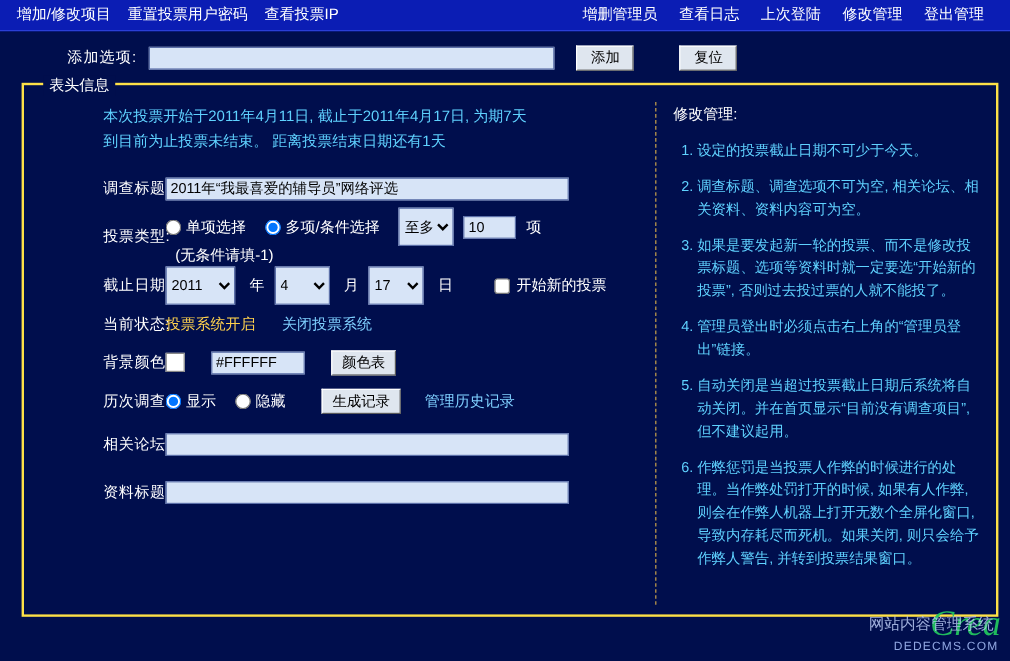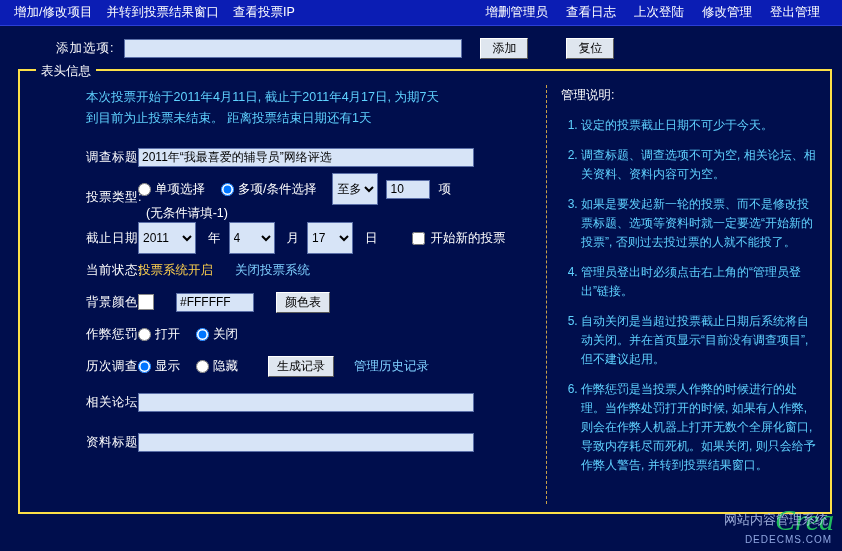"并转到投票结果窗口" a { text: 并转到投票结果窗口 -> 重置投票用户密码 }
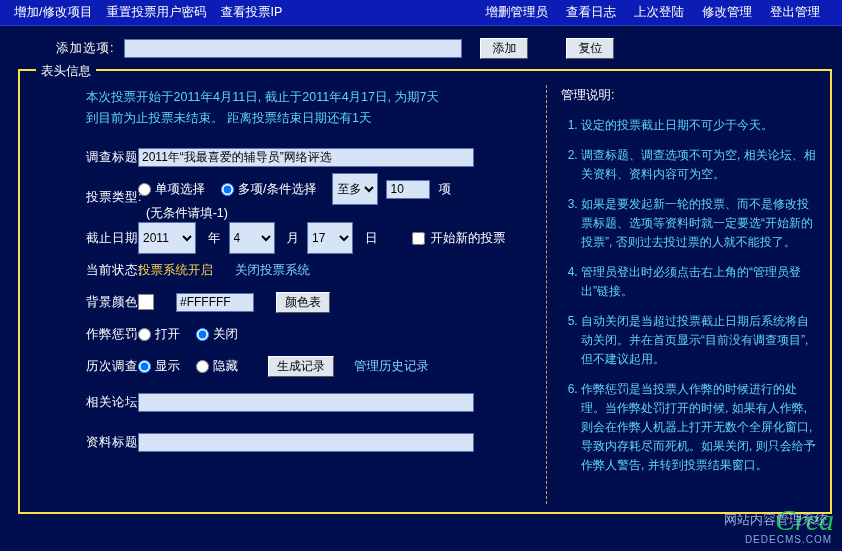"管理说明:" div.rtitle { text: 管理说明 -> 修改管理 }
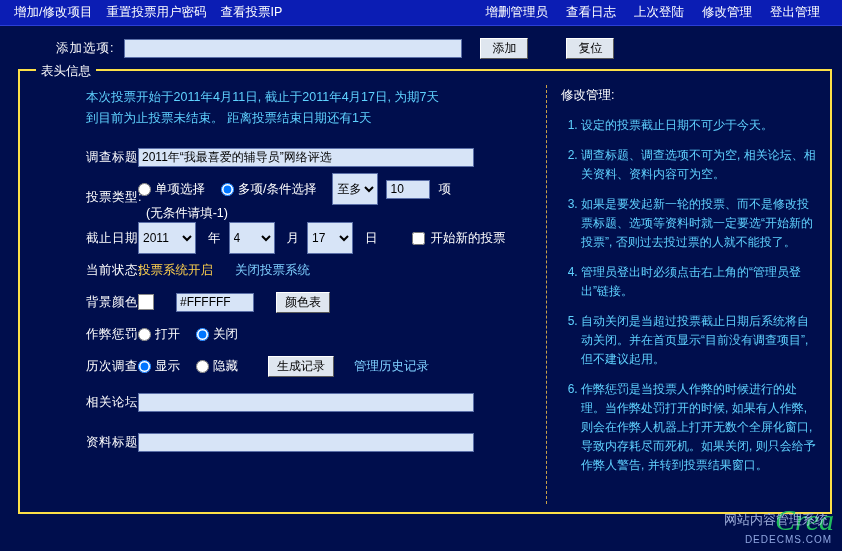"作弊惩罚:" div.frow { html: <div> <span>作弊惩罚:</span> <span> <input> <span>打开</span> <input> <span>关闭</span> </span> </div> -> none }
